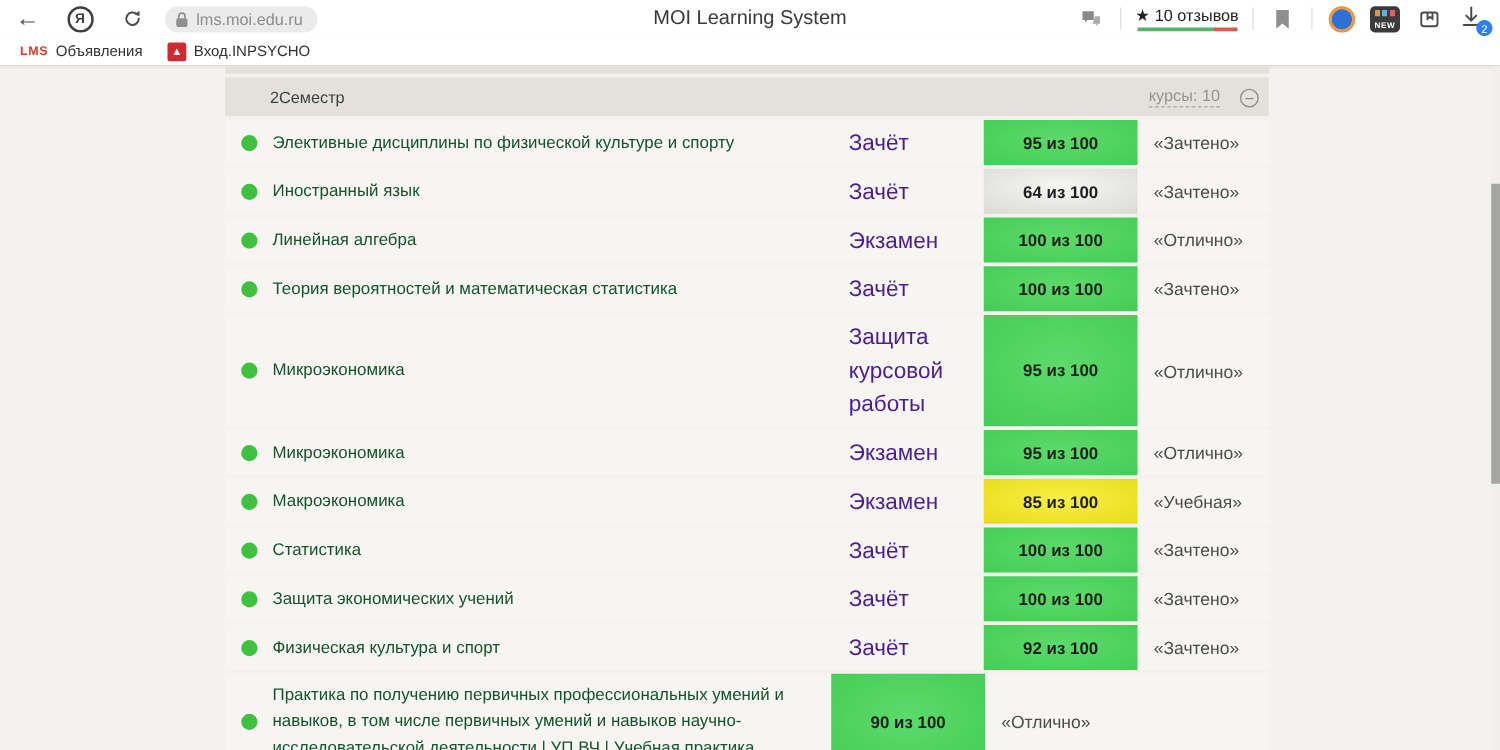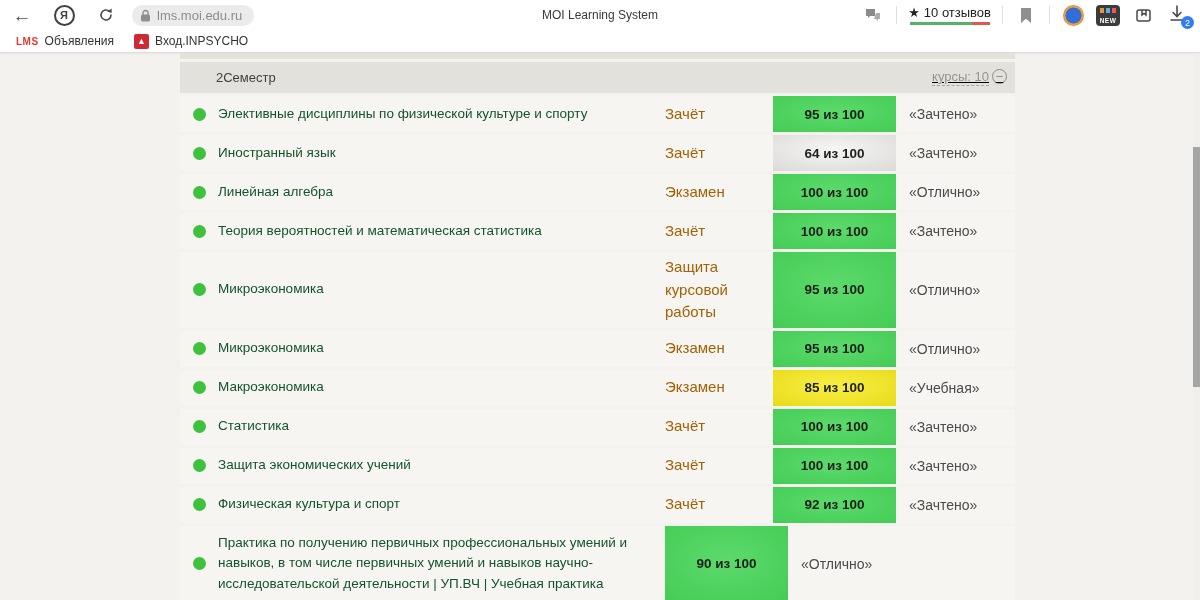"MOI Learning System" .tab-title { font-size: 12px -> 16px }
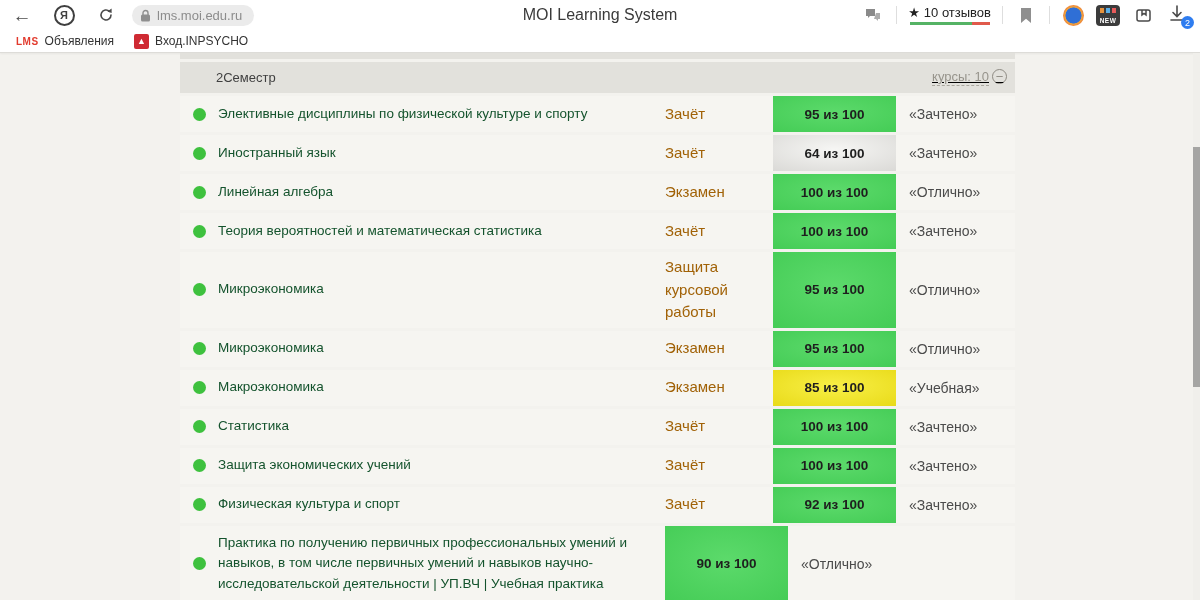"курсы: 10" .sem-right { align-items: flex-start -> flex-end; gap: 3px -> 16px; text-decoration: underline -> none }
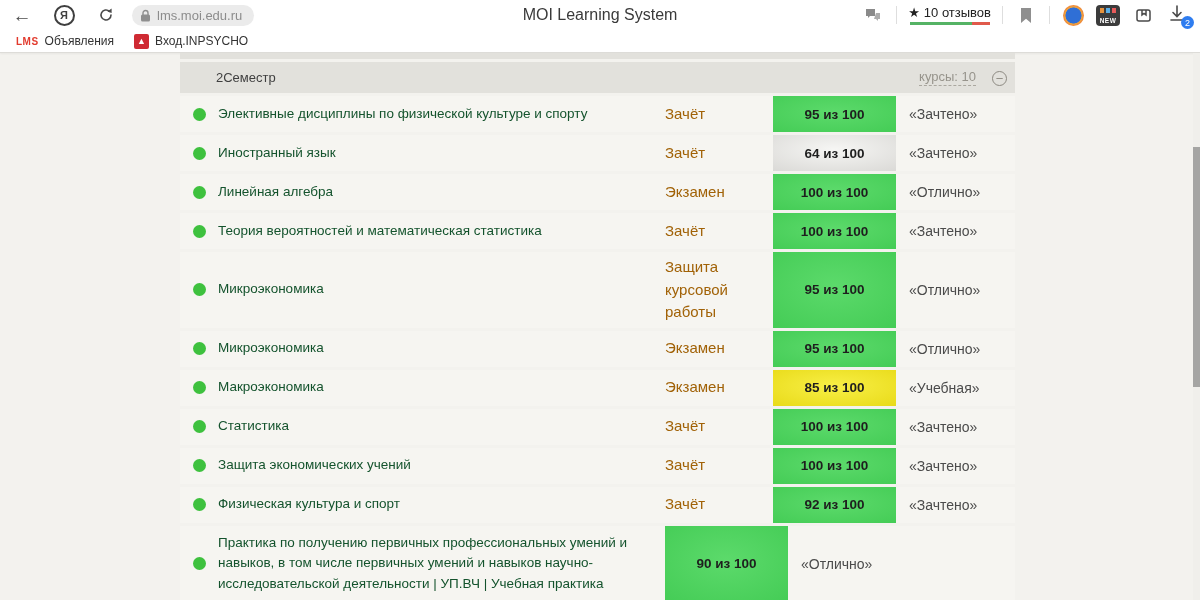"Зачёт" .cell-type { color: #a16207 -> #4c1d95; font-size: 15px -> 18px; margin-left: none -> 14px }
